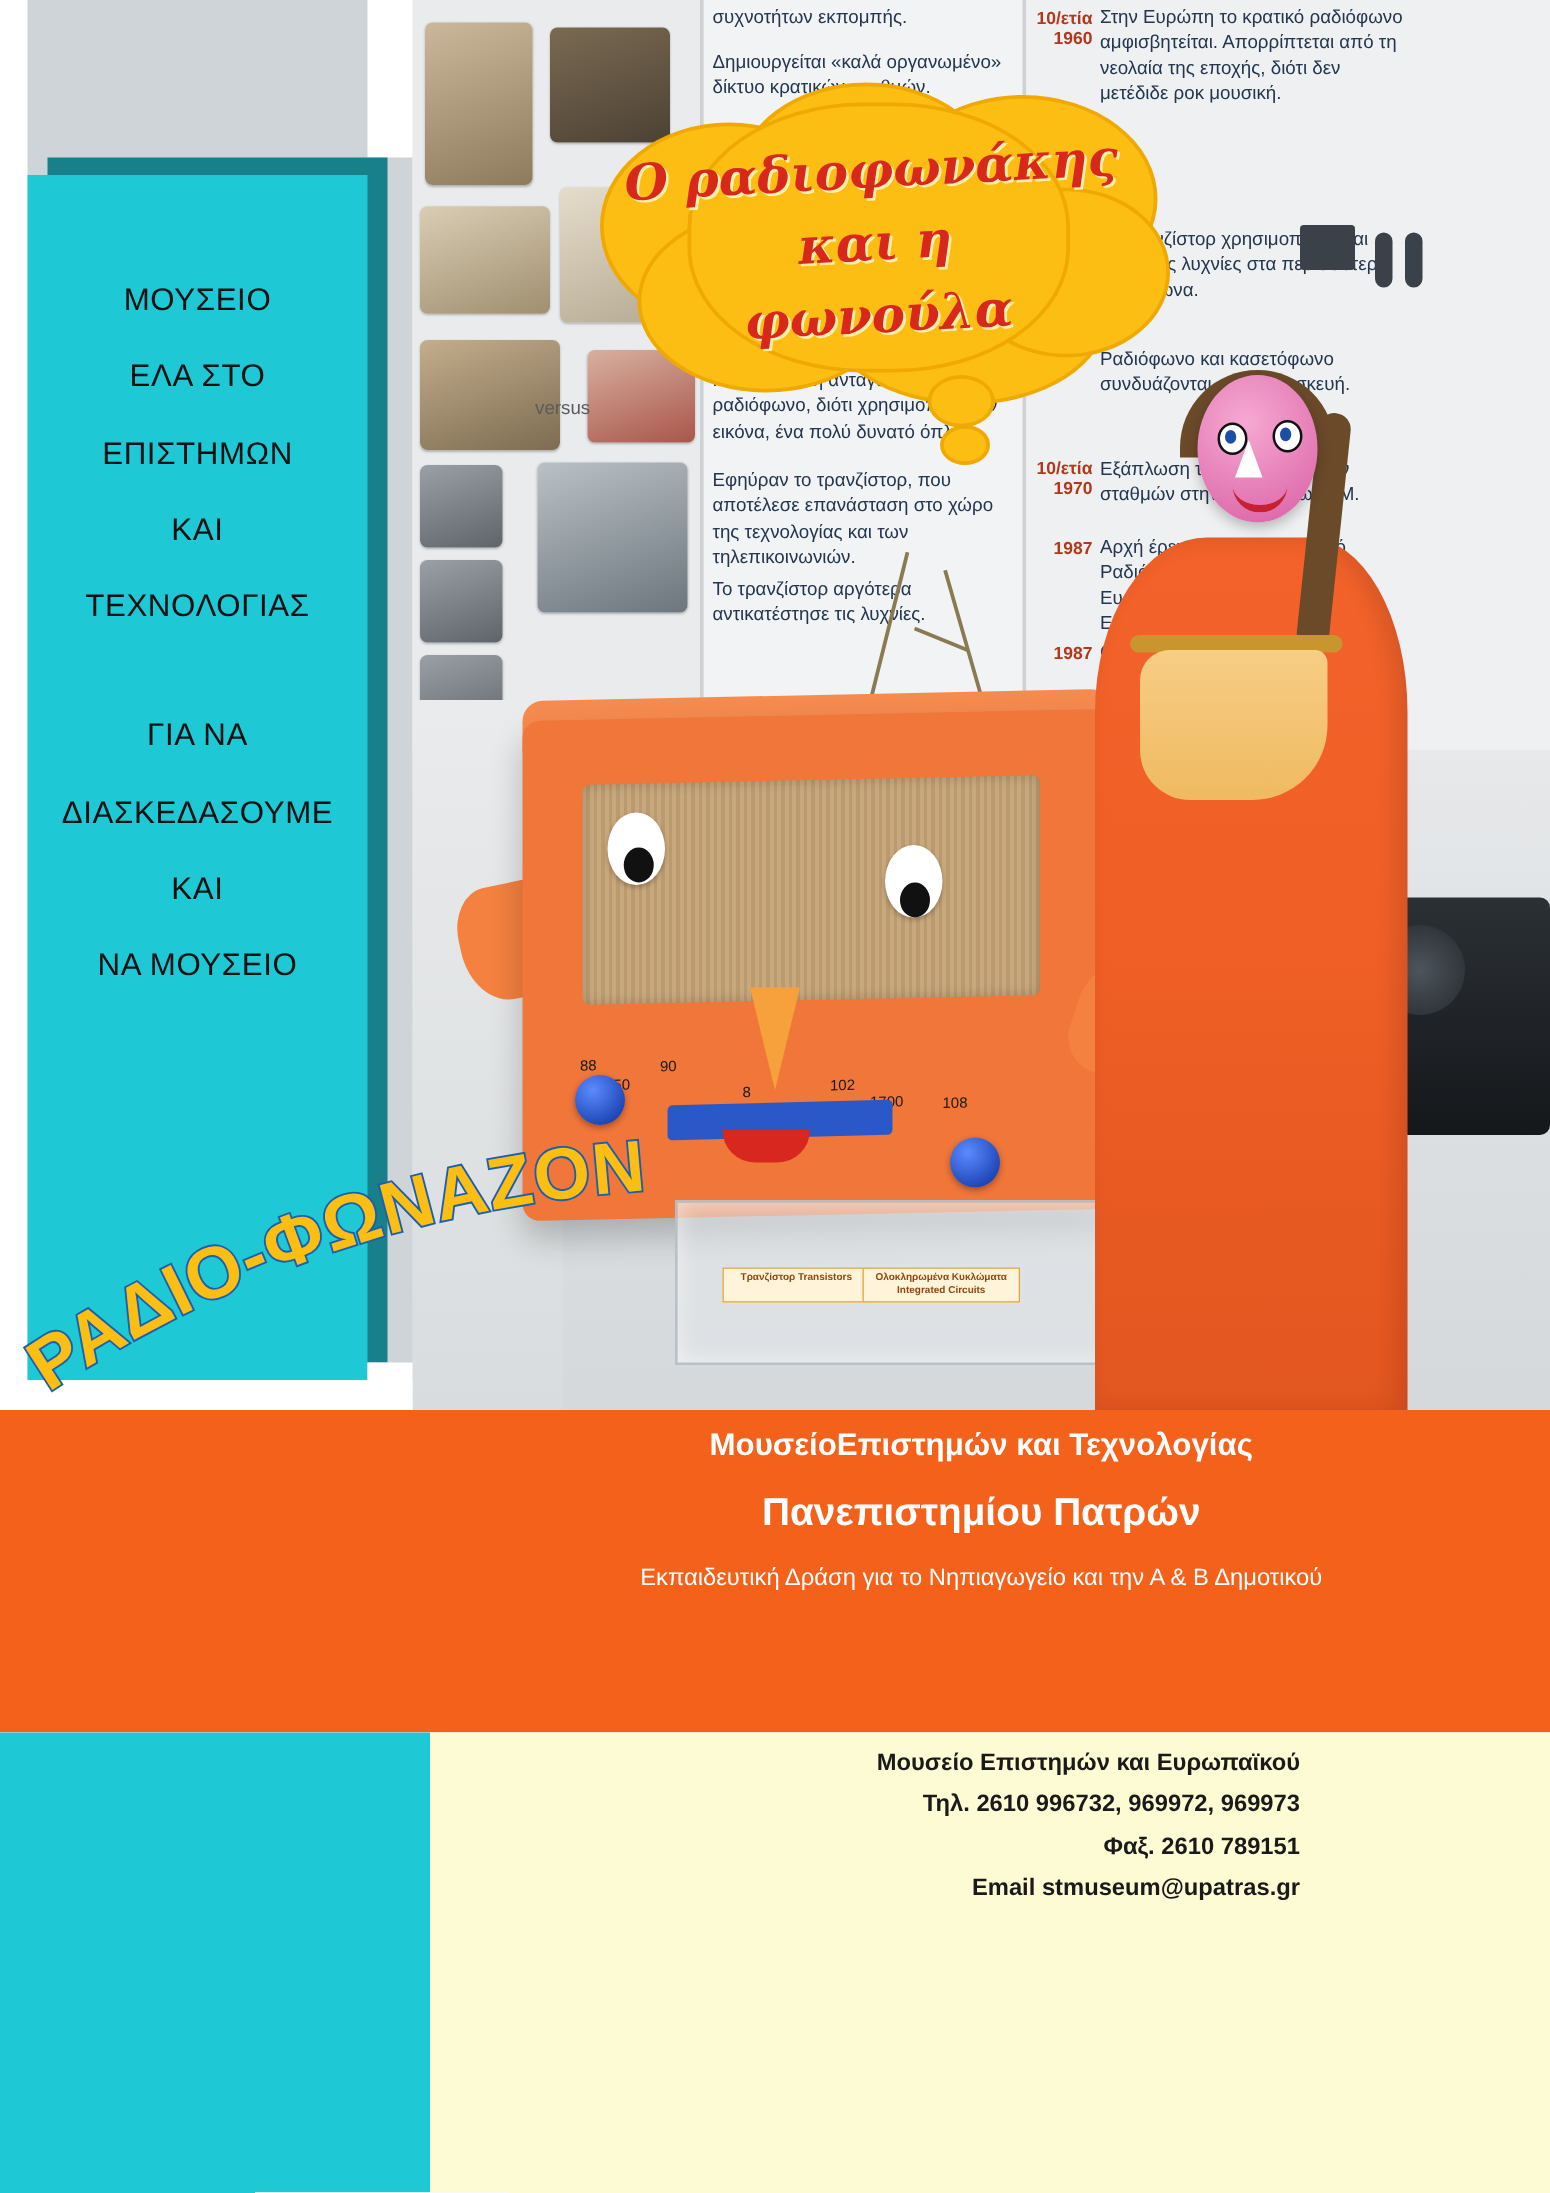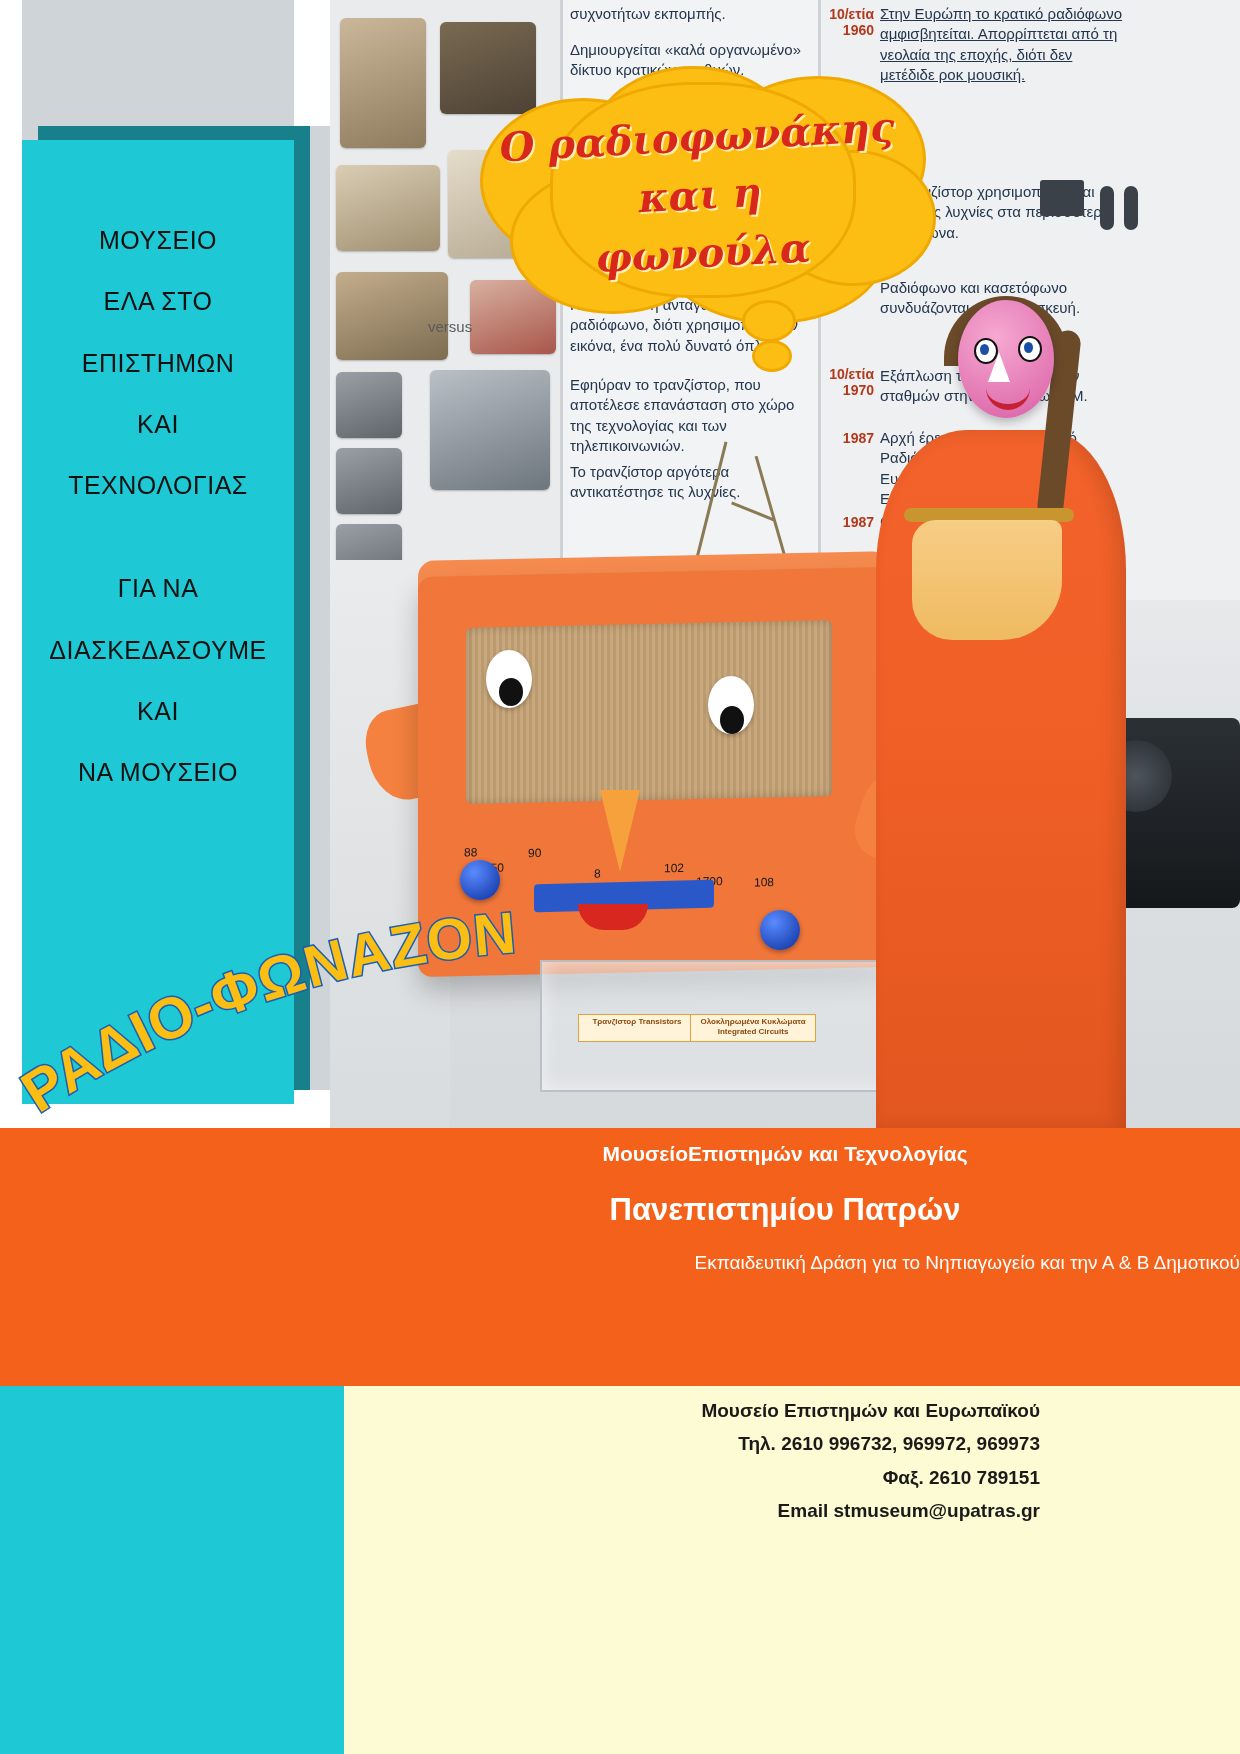"Στην Ευρώπη το κρατικό ραδιόφωνο" div.board-text { text-decoration: underline -> none }
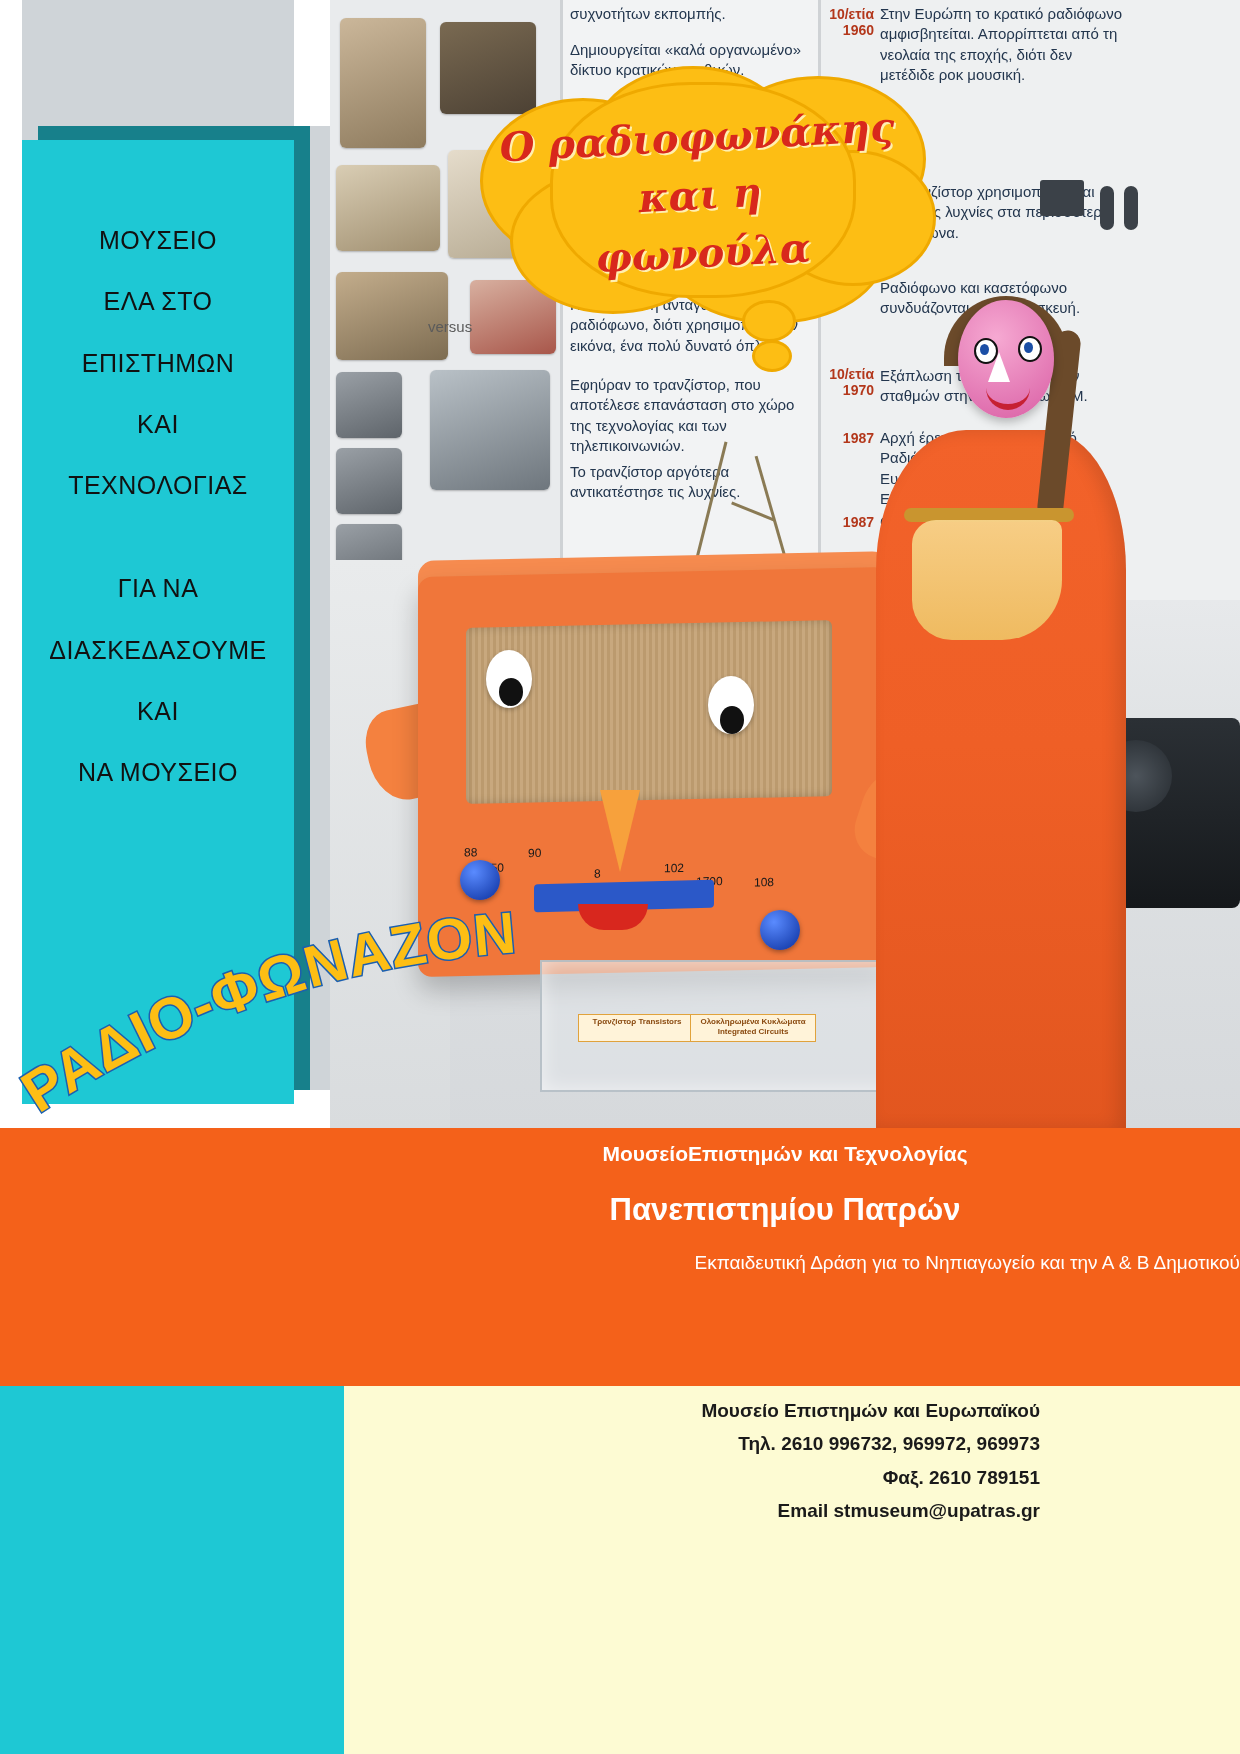"ΜουσείοΕπιστημών και Τεχνολογίας" .ob-line1 { font-size: 21px -> 25px }
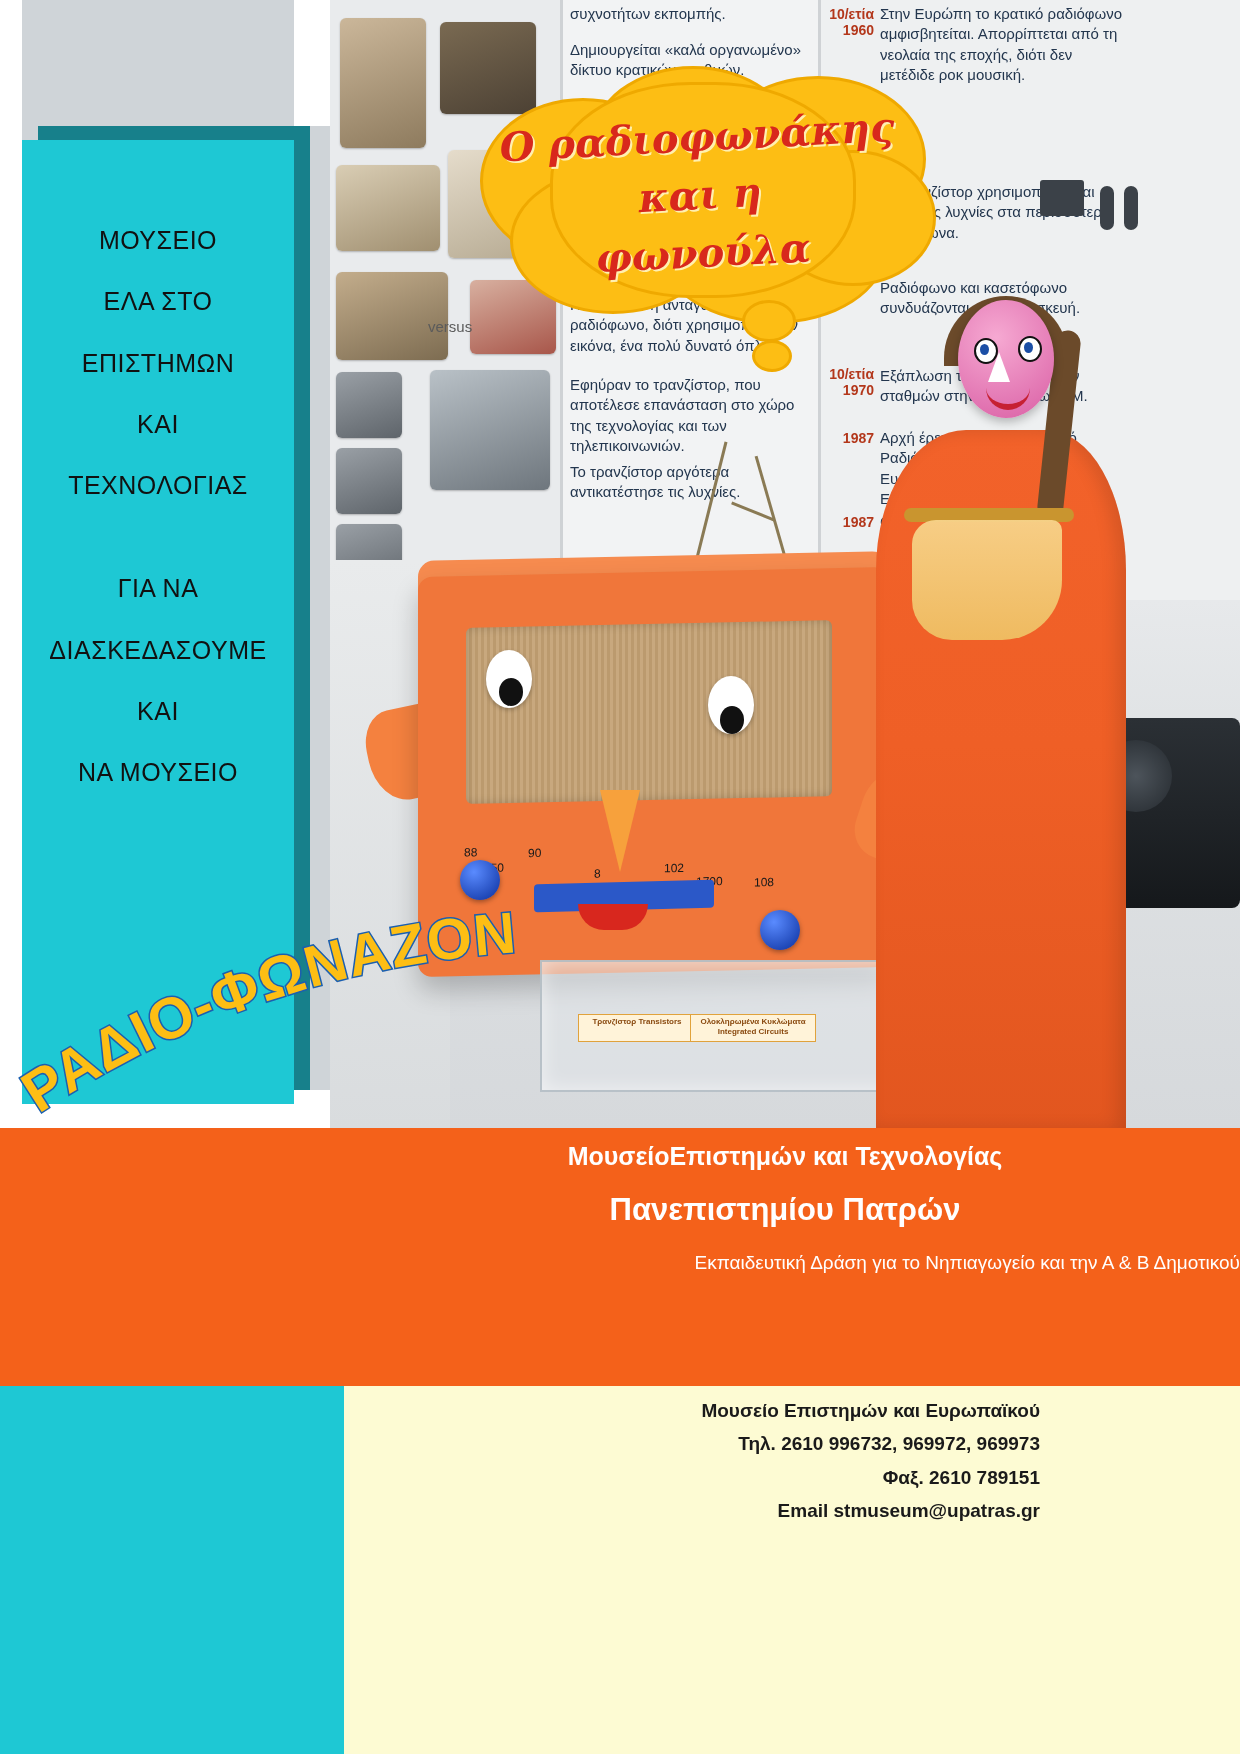"Εκπαιδευτική Δράση για το Νηπιαγωγείο" .ob-line3 { text-align: right -> center }
